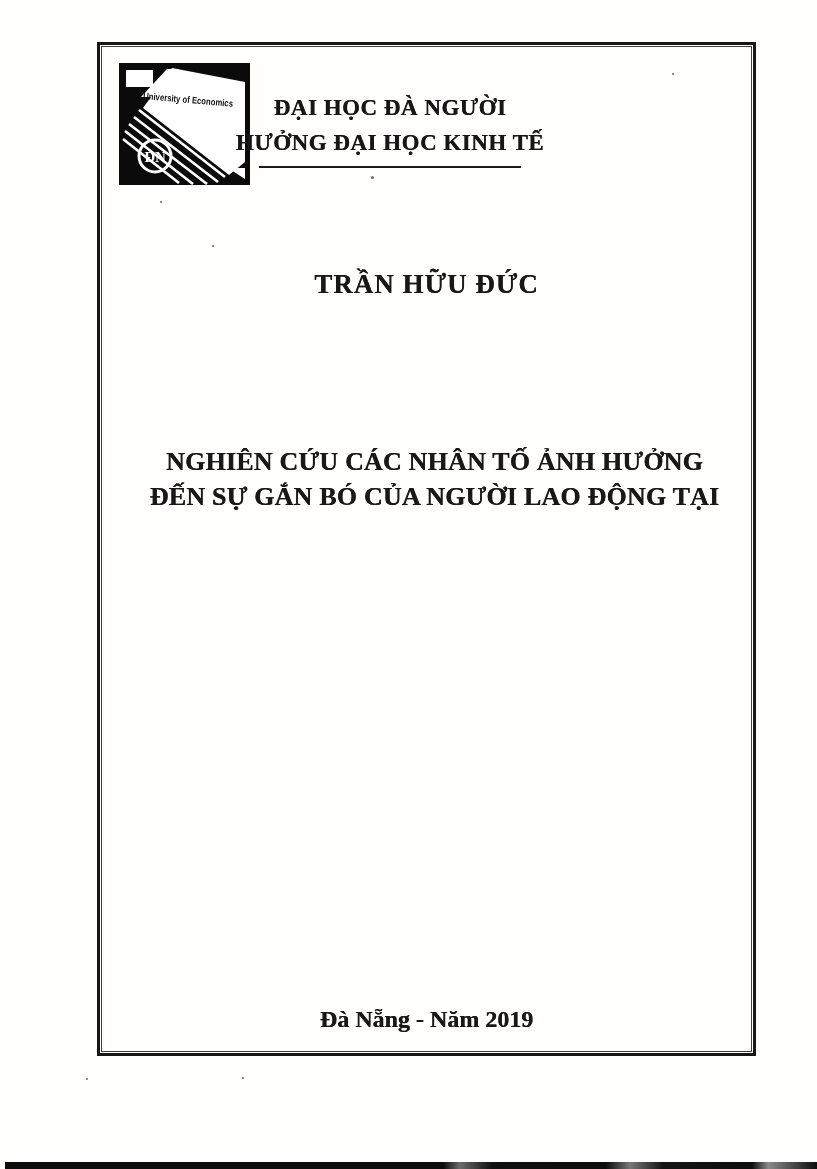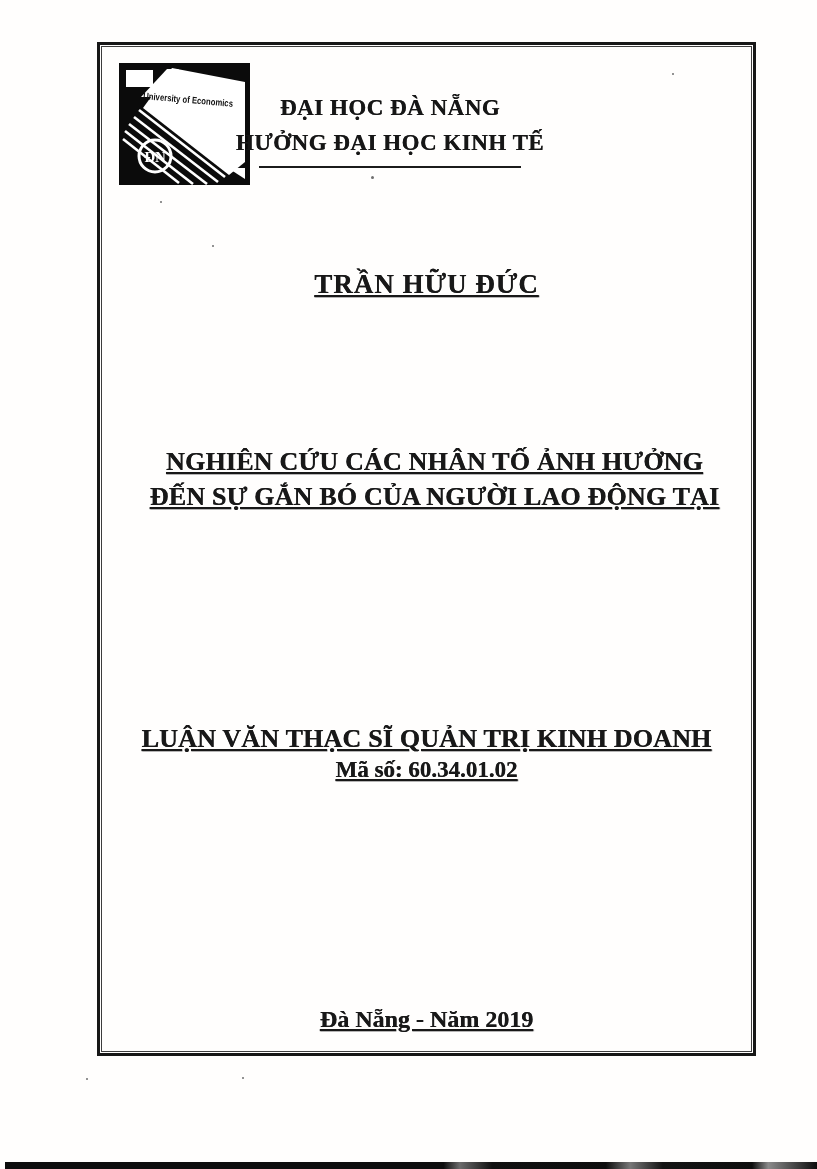"ĐẠI HỌC ĐÀ NẴNG" div.header-line { text: NẴNG -> NGƯỜI }
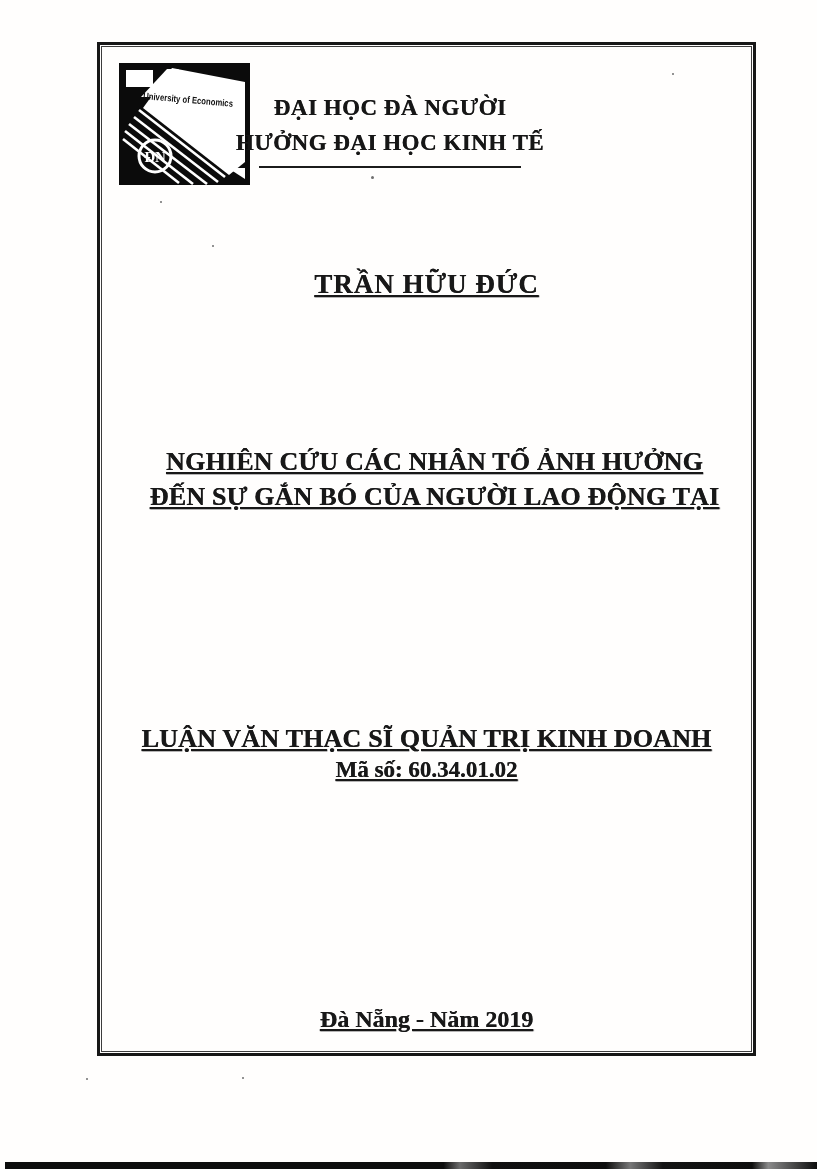"TRẦN HỮU ĐỨC" .txt { text-decoration: underline -> none }
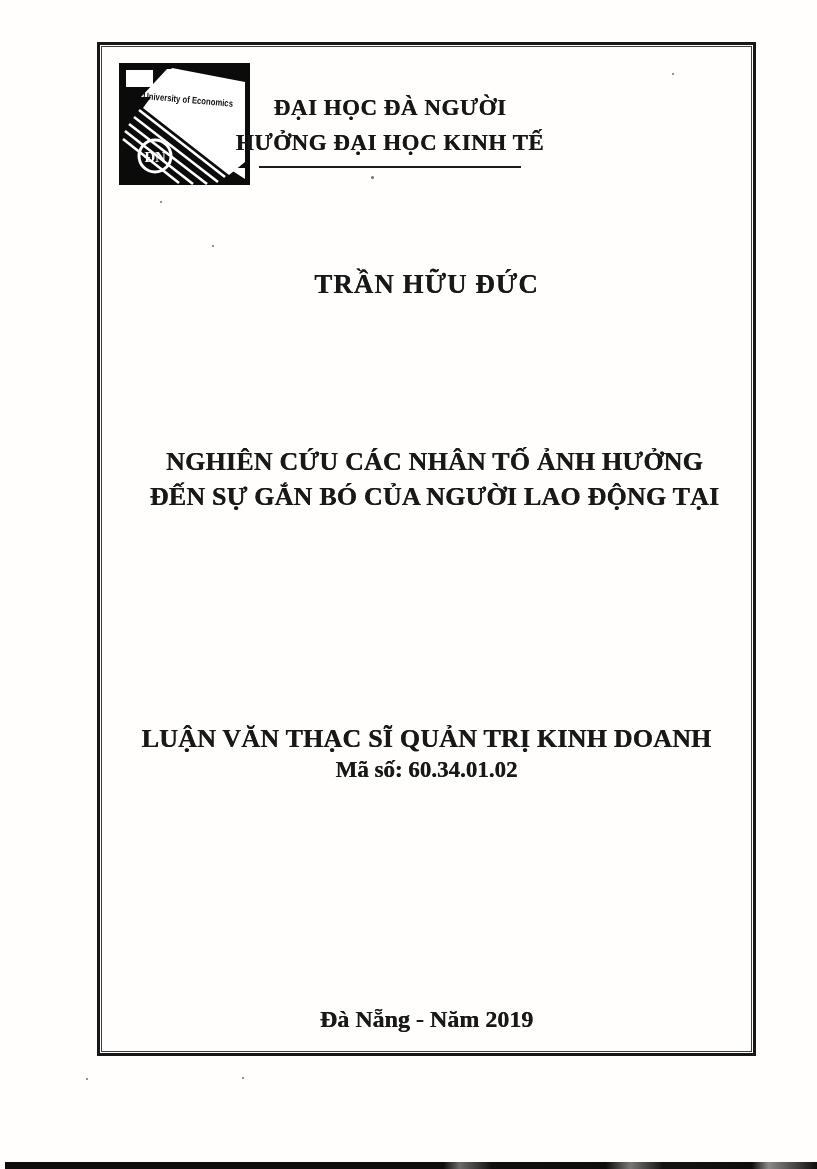"LUẬN VĂN THẠC SĨ QUẢN" div.txt { html: <div> <div>LUẬN VĂN THẠC SĨ QUẢN TRỊ KINH DOANH</div> <div>Mã số: 60.34.01.02</div> </div> -> none }
